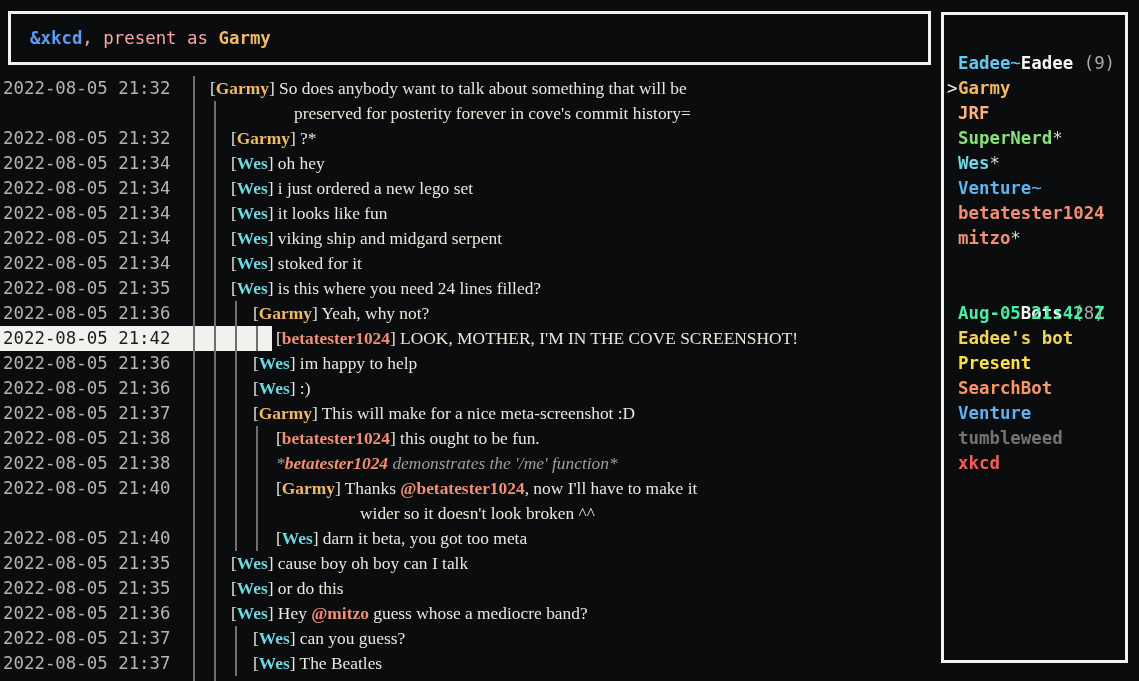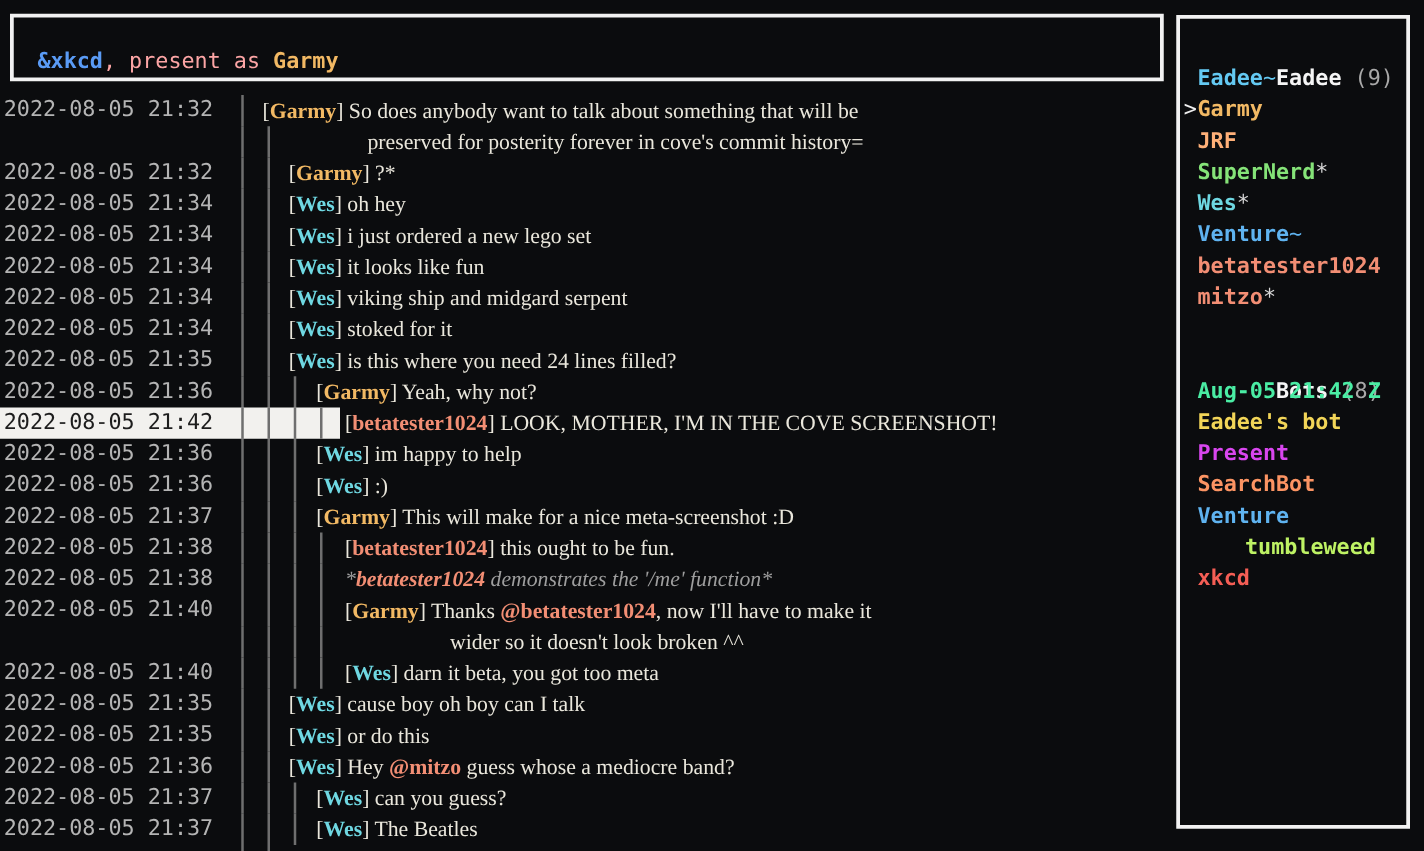"&xkcd" #header-box { align-items: flex-end -> center }
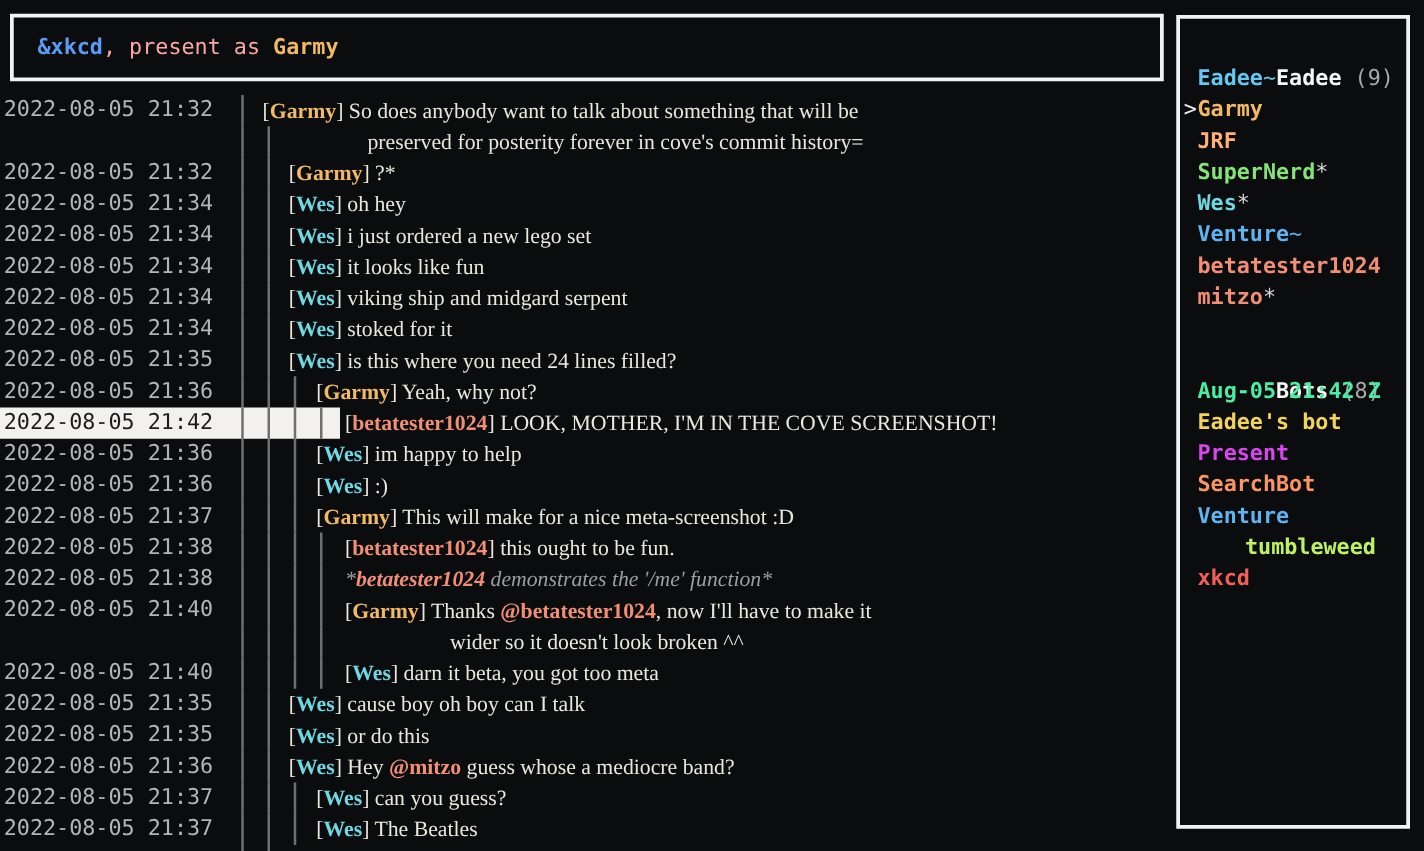"Present" span.b { color: #d946ef -> #fde047 }
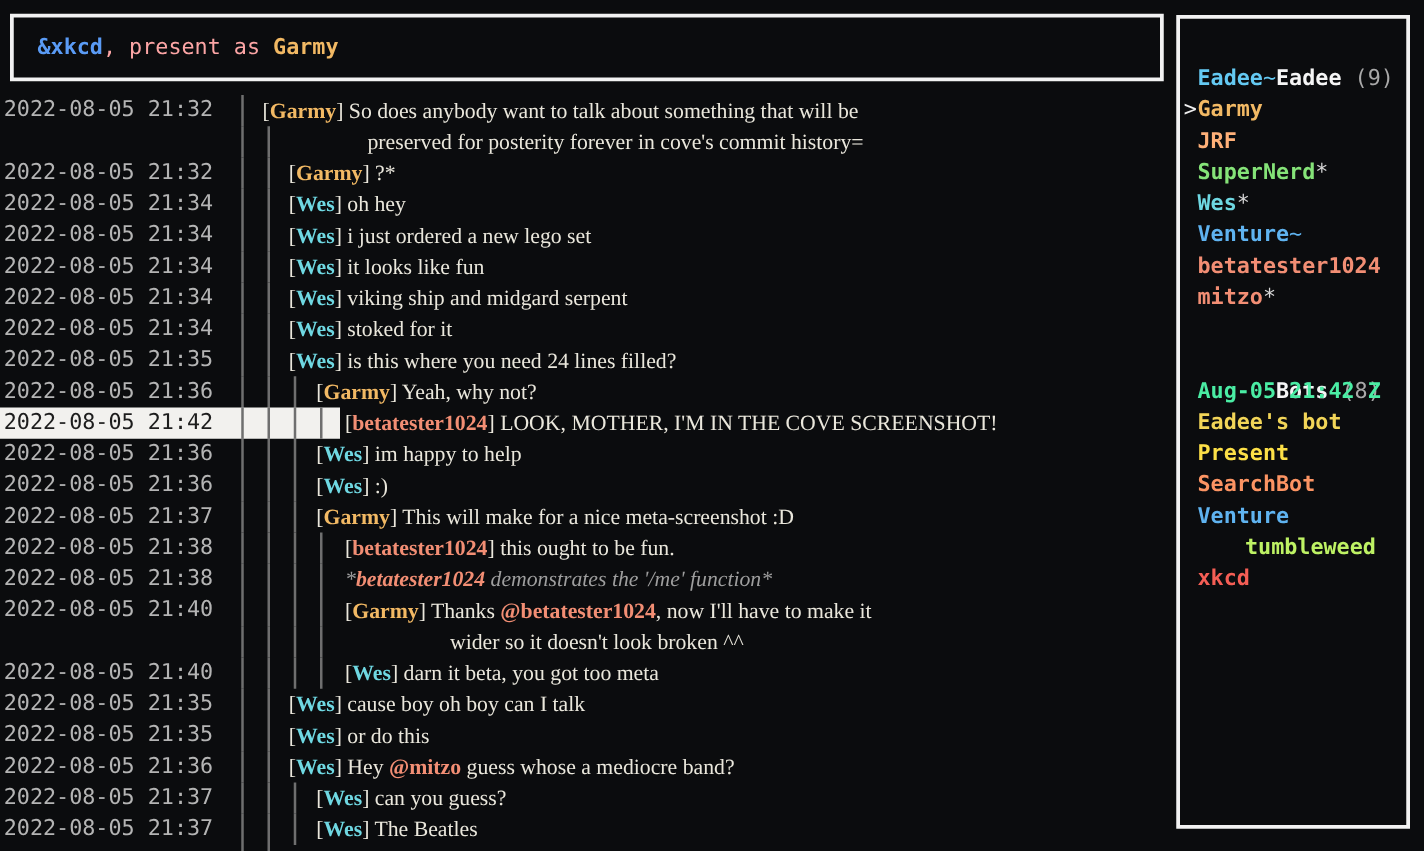"tumbleweed" span.b { color: #bef264 -> #737373; margin-left: 38px -> none }
